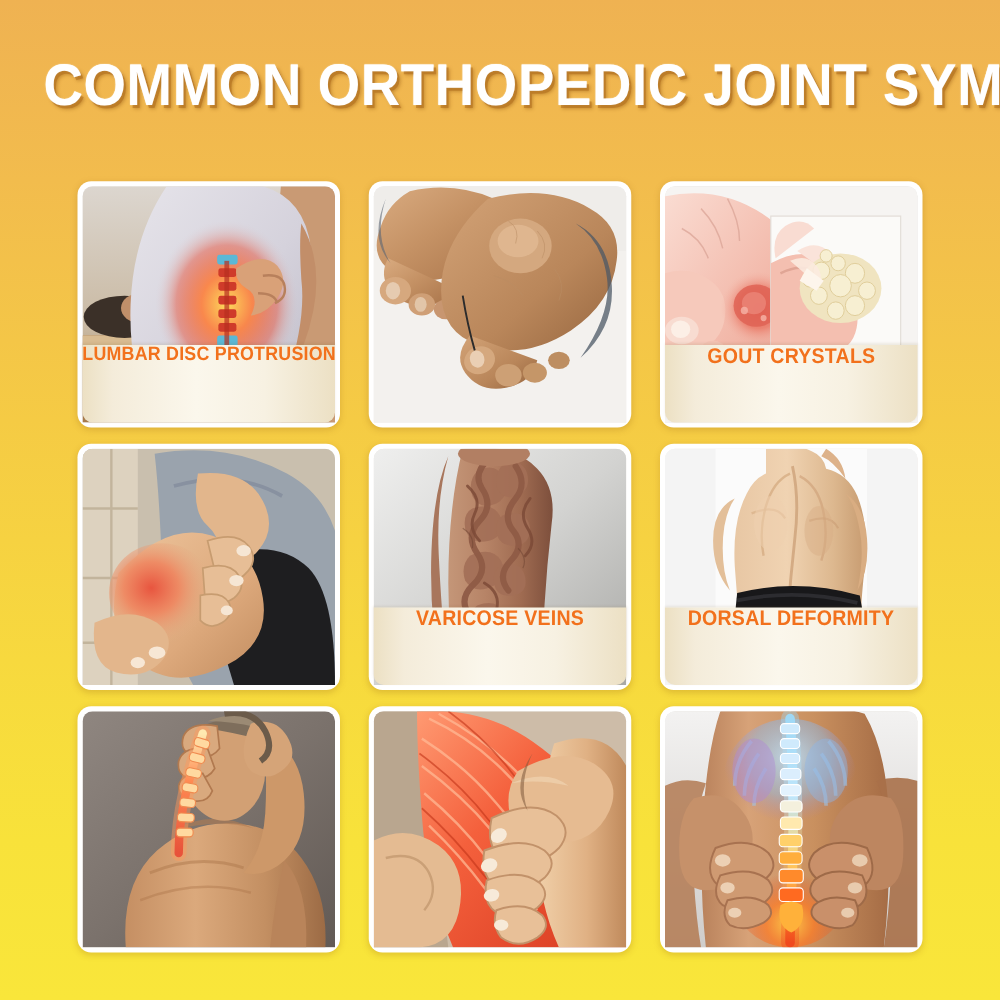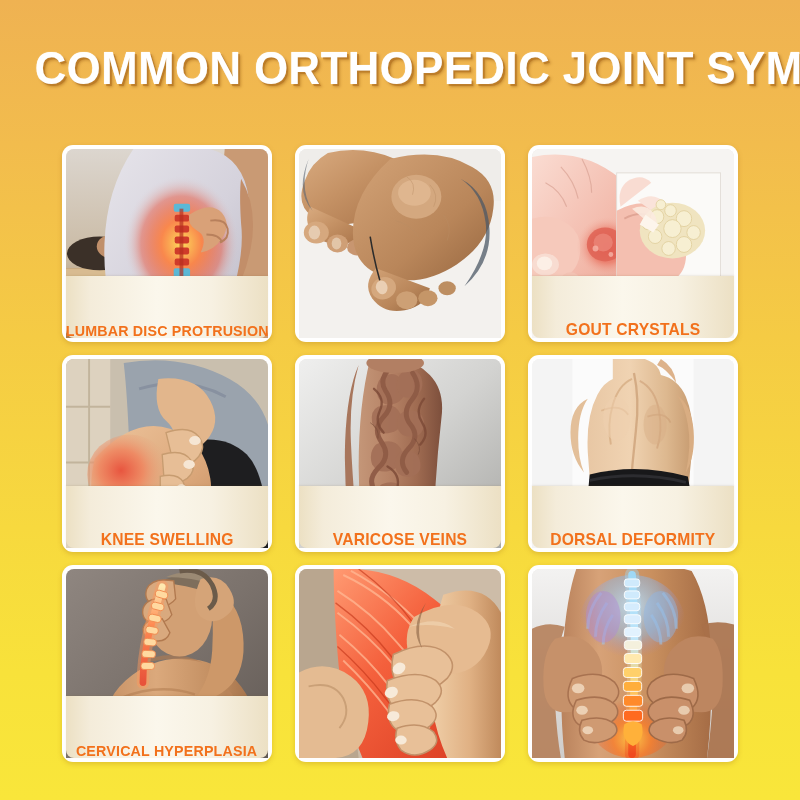"LUMBAR DISC PROTRUSION" .card-label { align-items: flex-end -> flex-start }
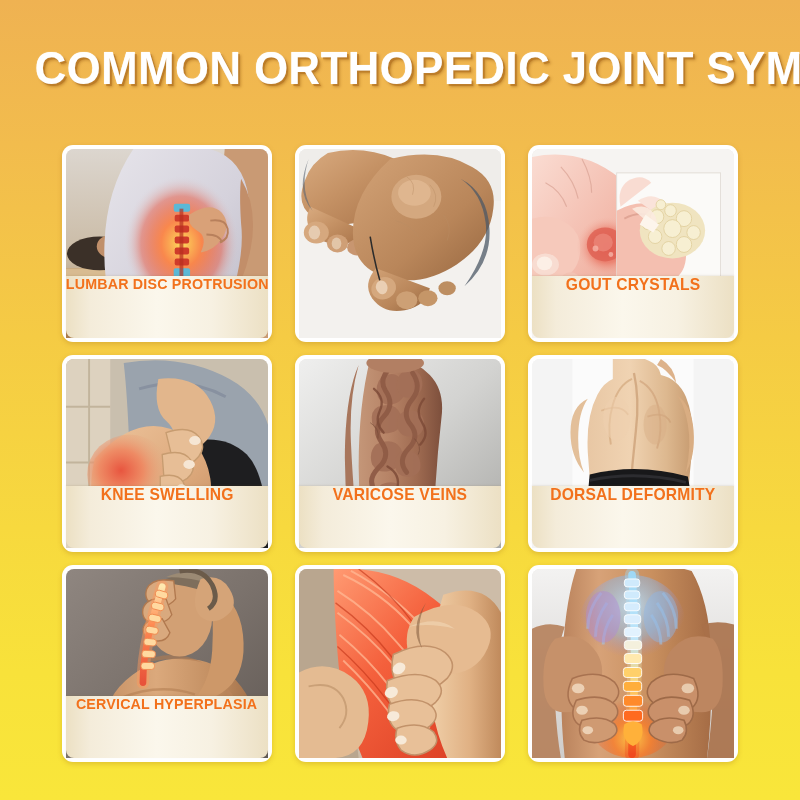"KNEE SWELLING" div.card-label { html: <div> <span>KNEE SWELLING</span> </div> -> none }
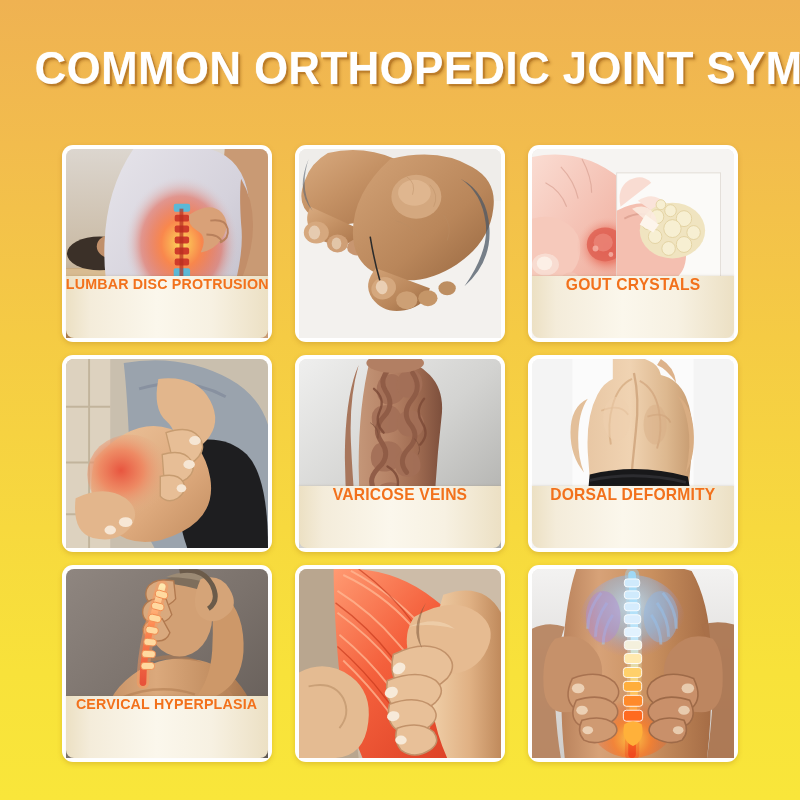"CERVICAL HYPERPLASIA" div.card-label { html: <div> <span>CERVICAL HYPERPLASIA</span> </div> -> none }
